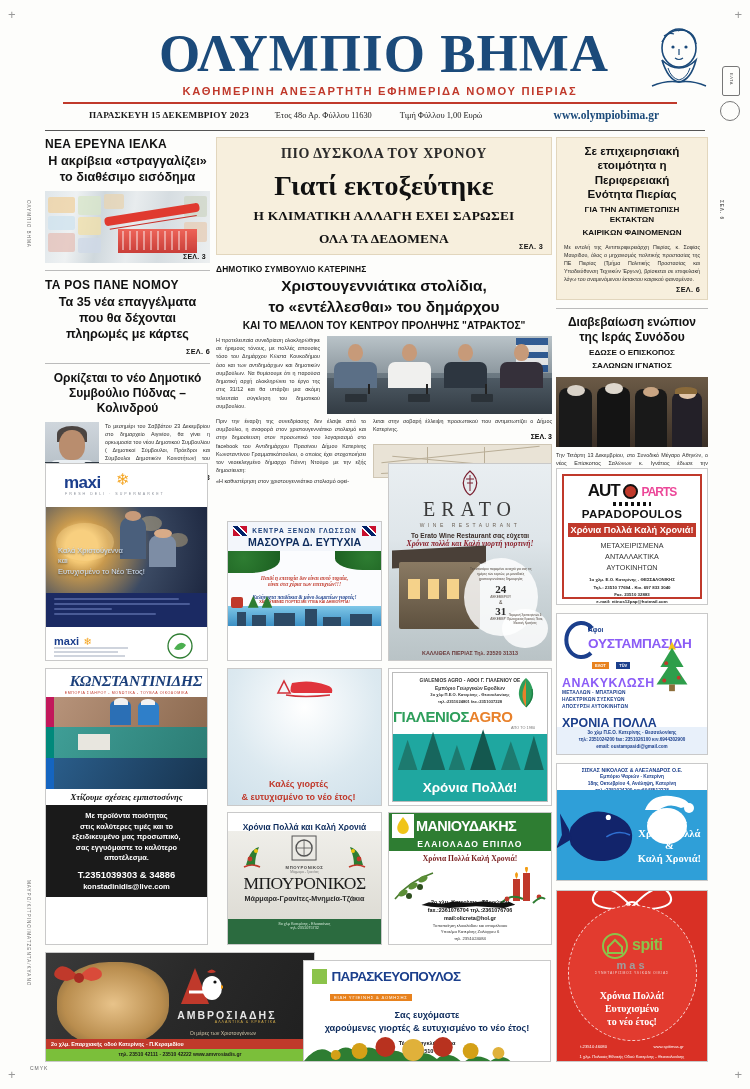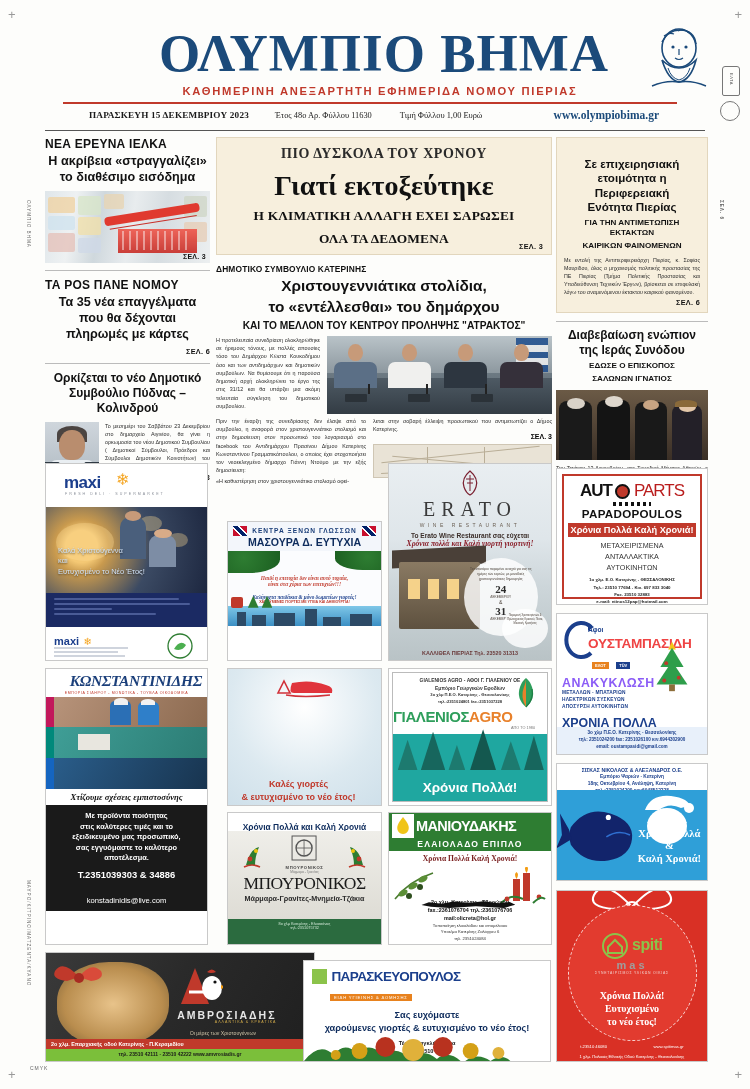"Σε επιχειρησιακή" .rbox { padding: 19px 7px 5px -> 6px 7px 5px }
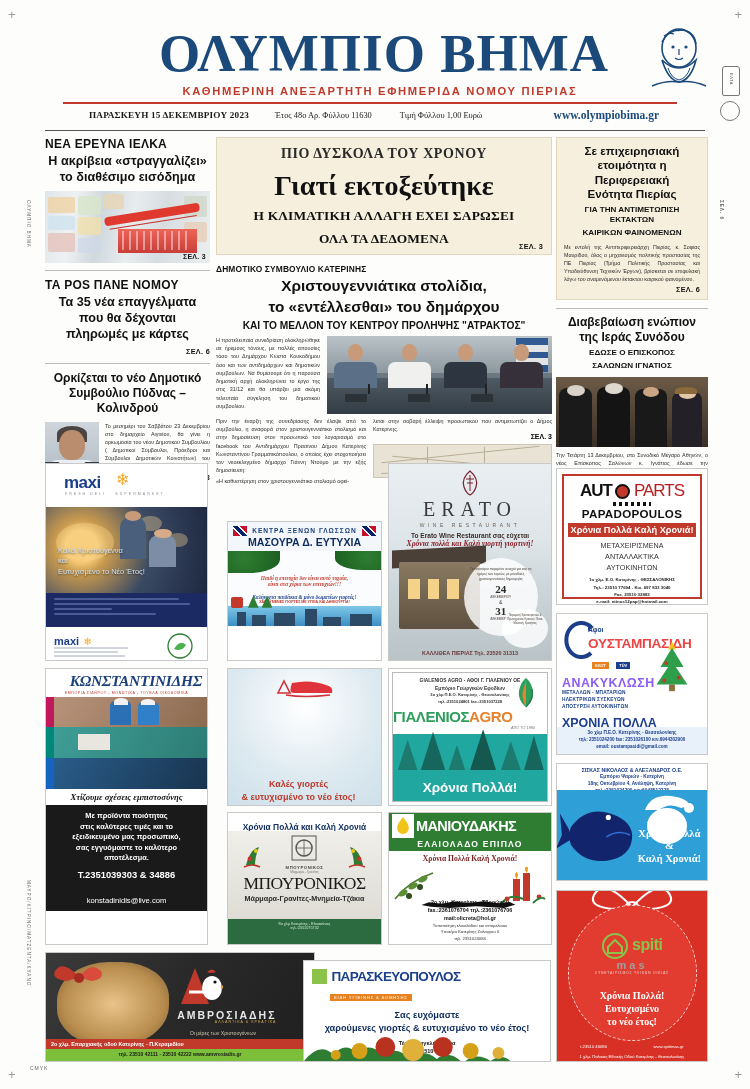"PARTS" .ap-parts { color: #b91c1c -> #ec4899; font-size: 17px -> 12px; font-weight: normal -> bold }
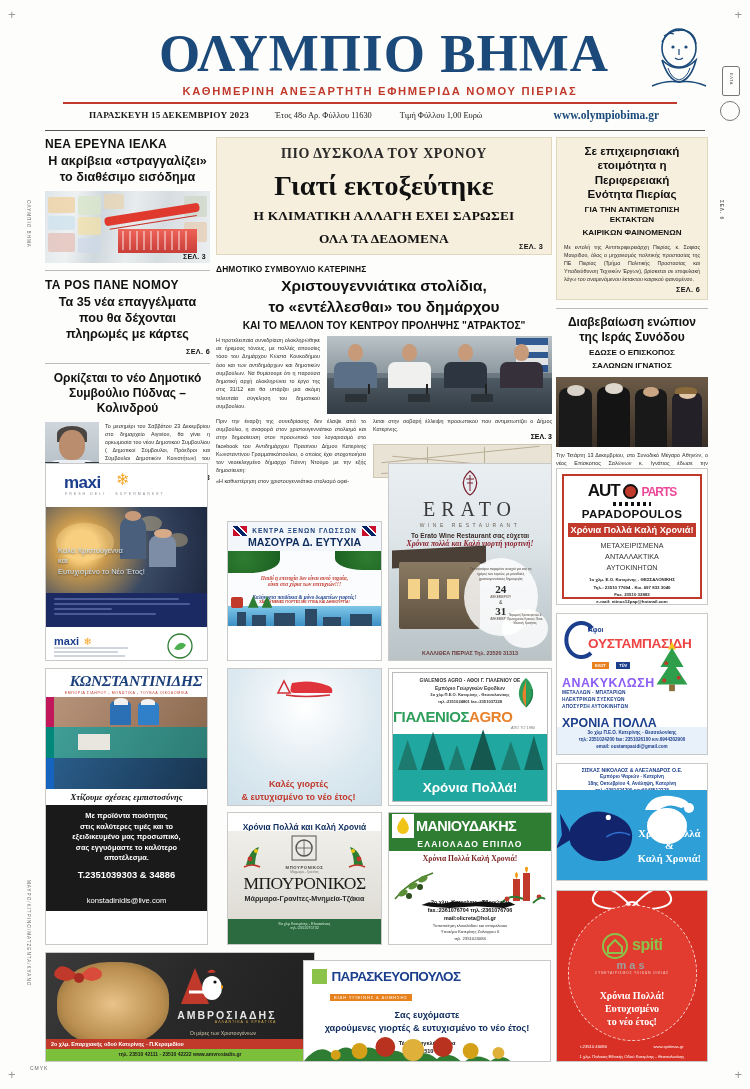"ΟΥΣΤΑΜΠΑΣΙΔΗ" .ou-name { color: #ef4444 -> #8b5cf6 }
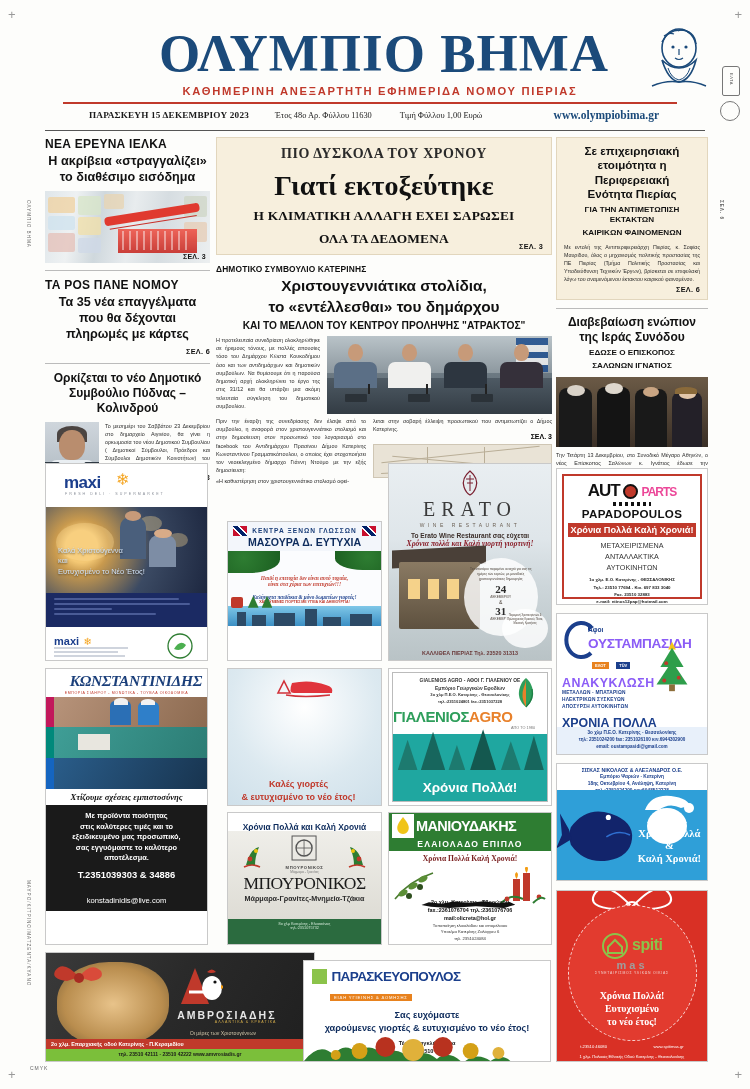"konstadinidis@live.com" .kon-mail { font-weight: normal -> bold; margin-top: 16px -> 2px }
